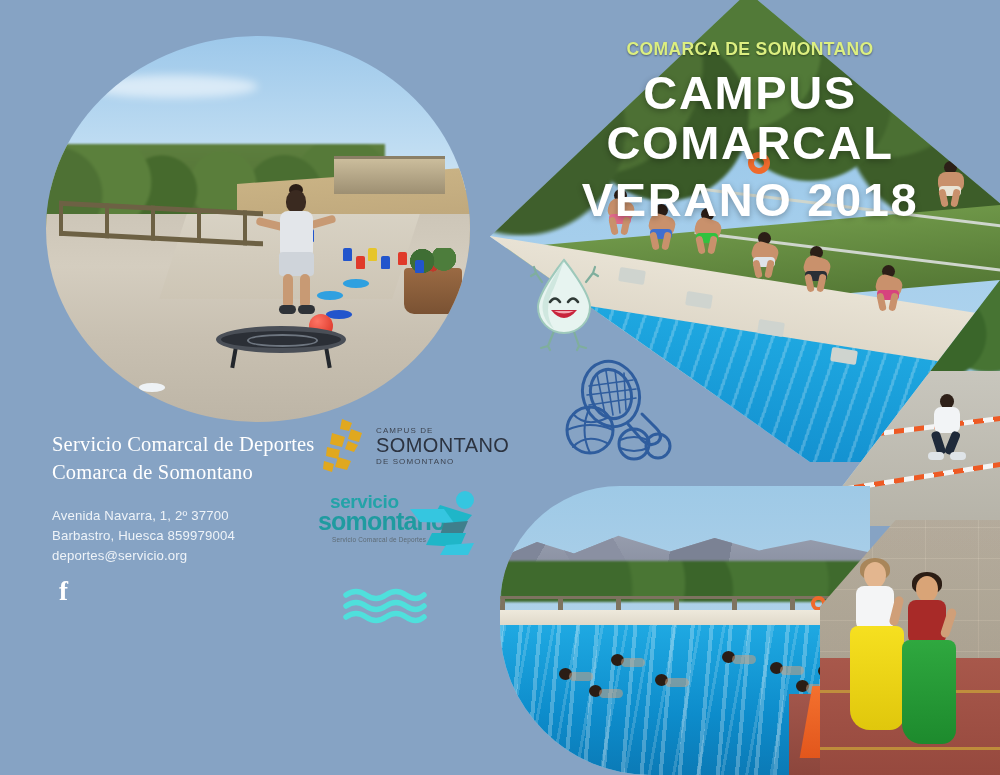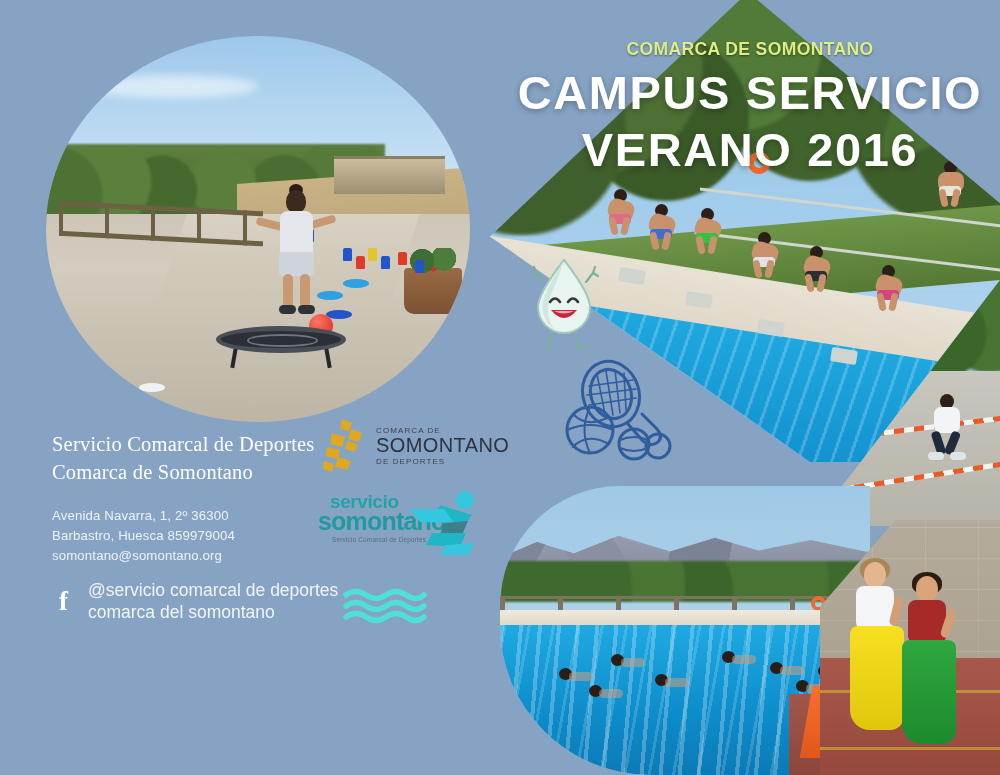"CAMPUS SERVICIO" div.bigtitle { text: SERVICIO -> COMARCAL }
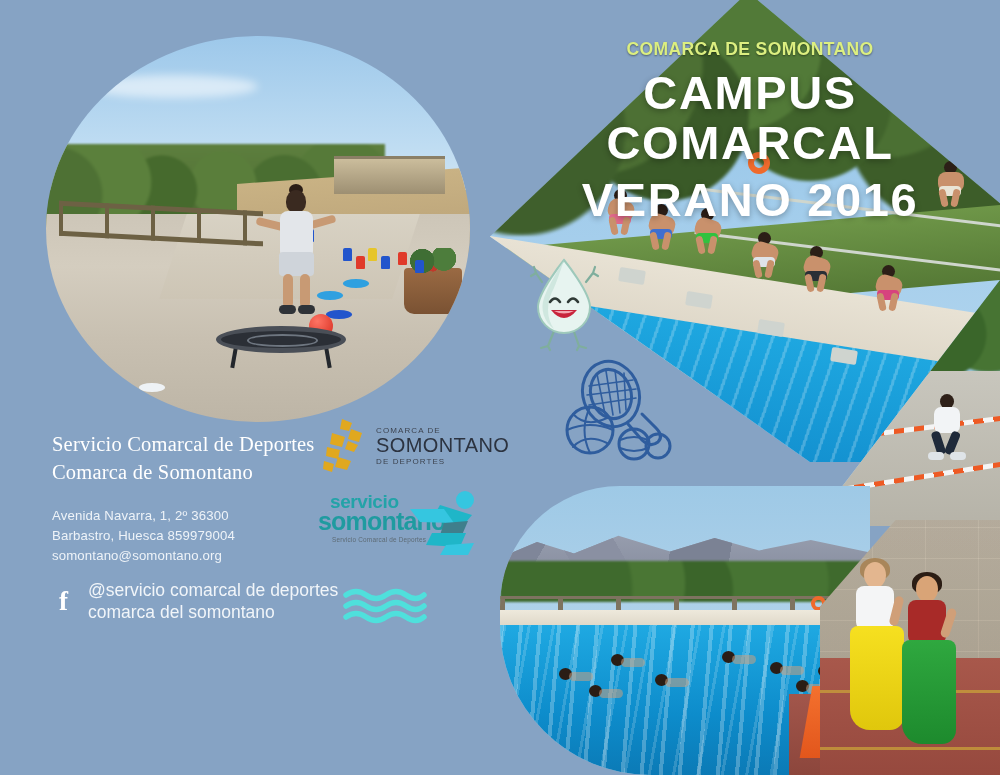"VERANO 2016" div.bigtitle { text: 2016 -> 2018 }
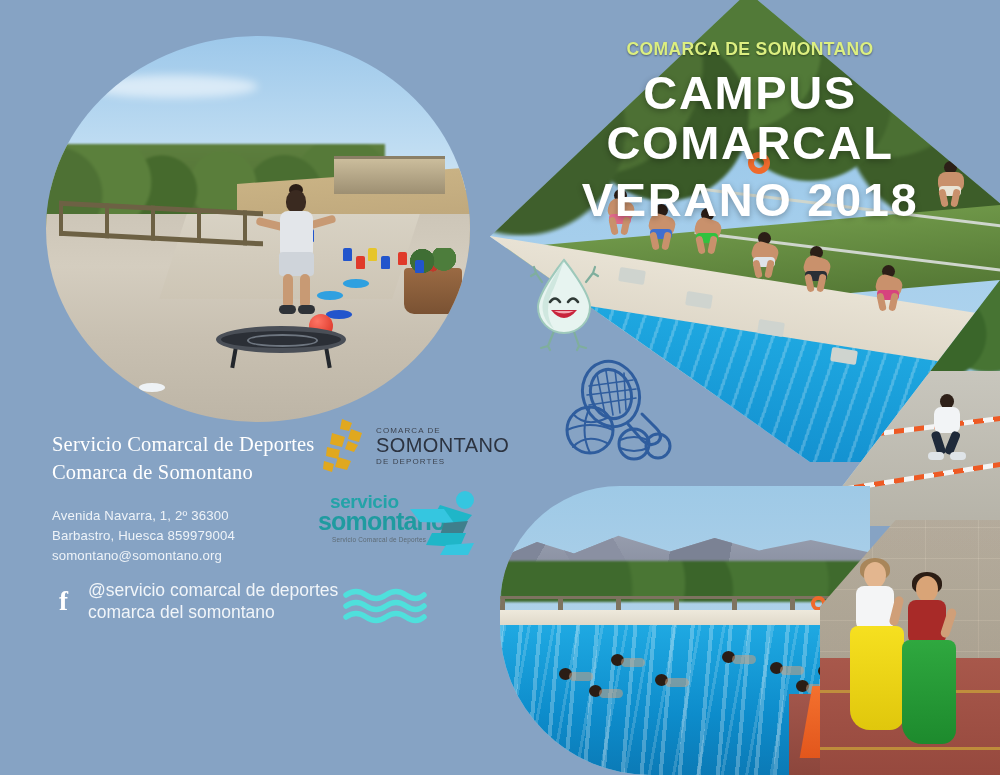"COMARCA DE" div.l1 { text: COMARCA -> CAMPUS }
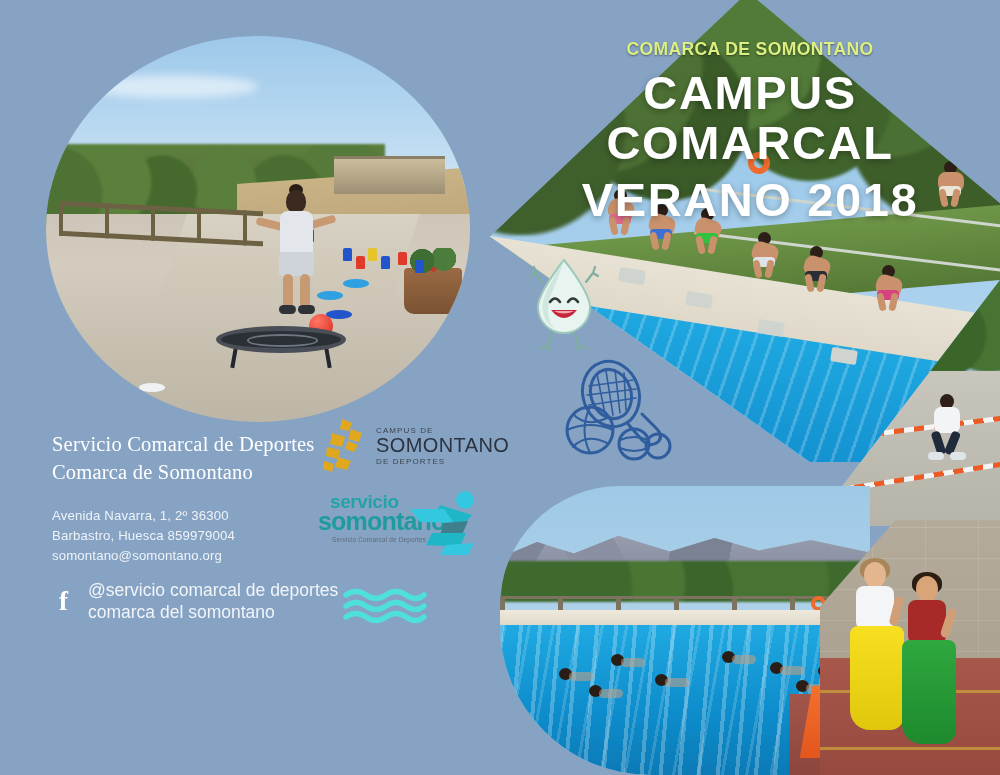"DE DEPORTES" div.l3 { text: DEPORTES -> SOMONTANO }
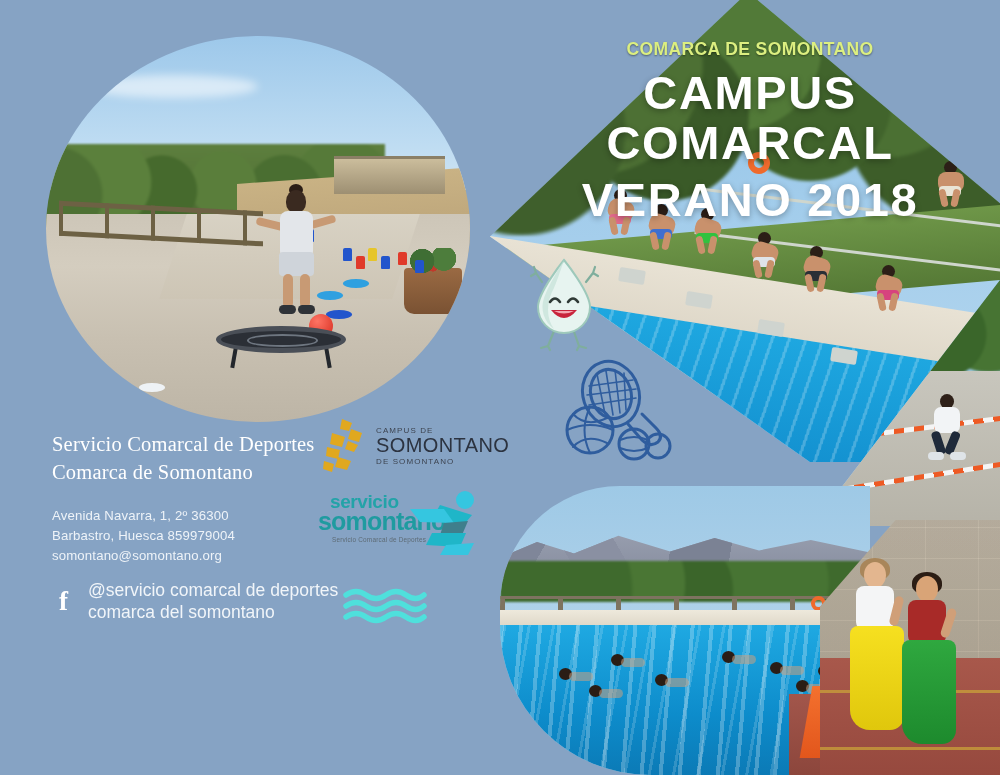"Avenida Navarra, 1, 2º 36300" div { text: 36300 -> 37700 }
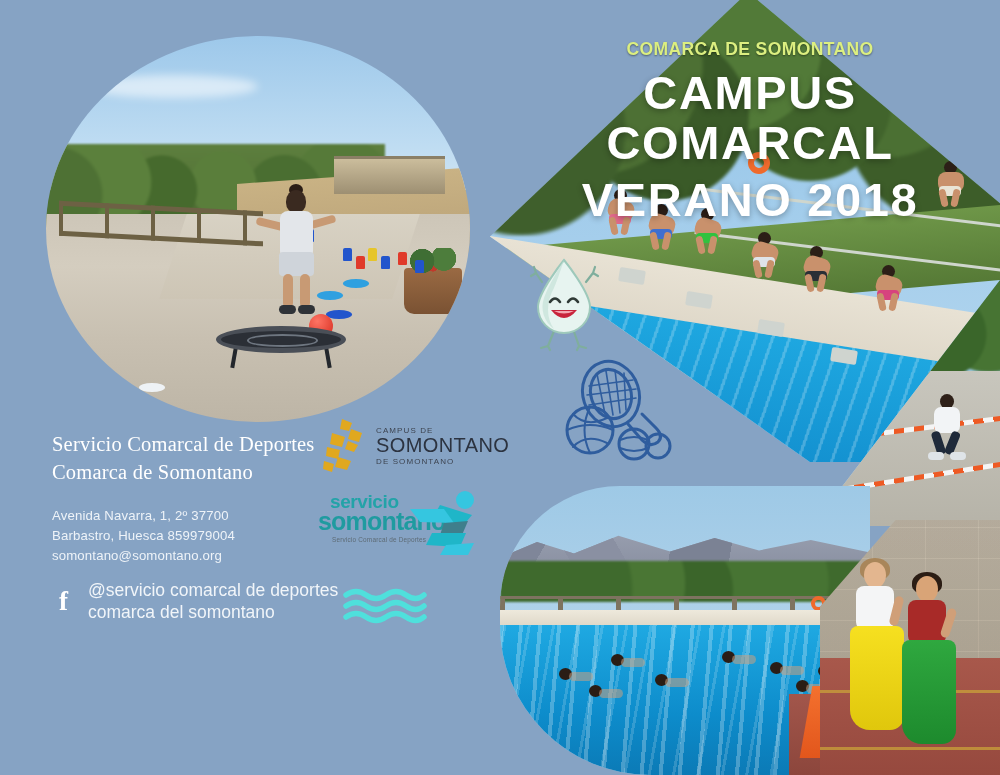"somontano@somontano.org" div { text: somontano@somontano.org -> deportes@servicio.org }
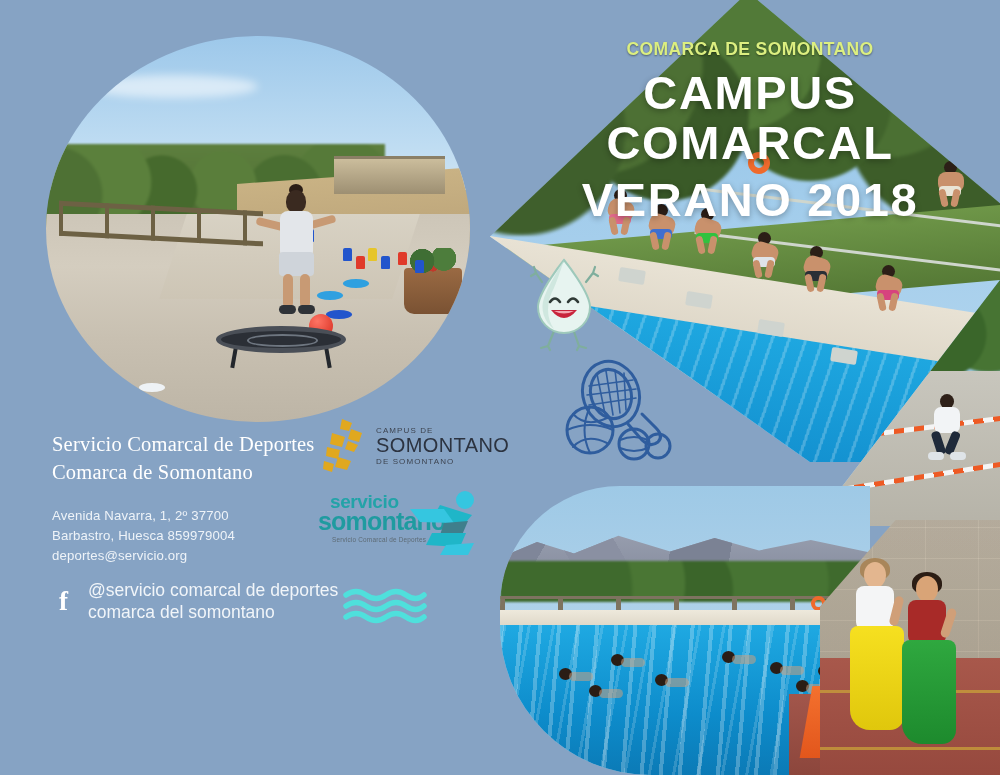"@servicio comarcal de deportes" span.social-text { html: <span> <span>@servicio comarcal de deportes</span> <span>comarca del somontano</span> </span> -> none }
